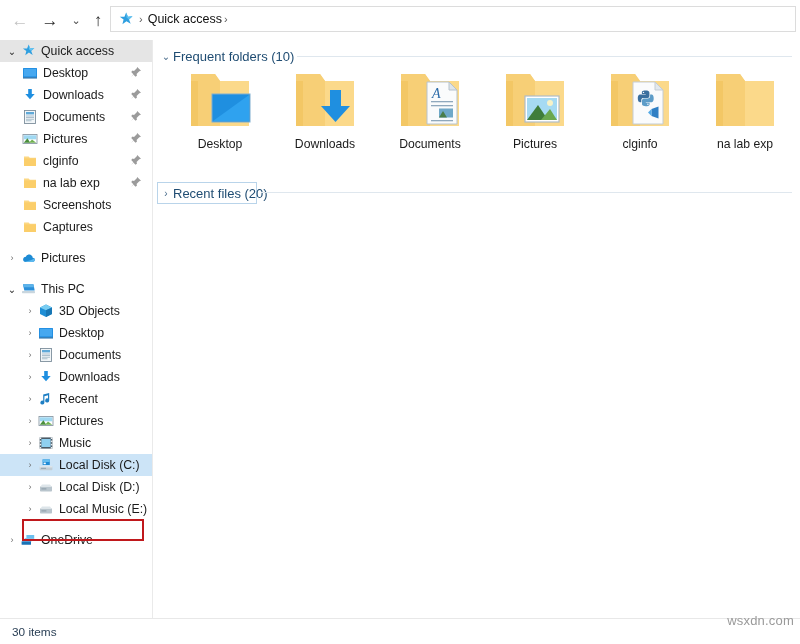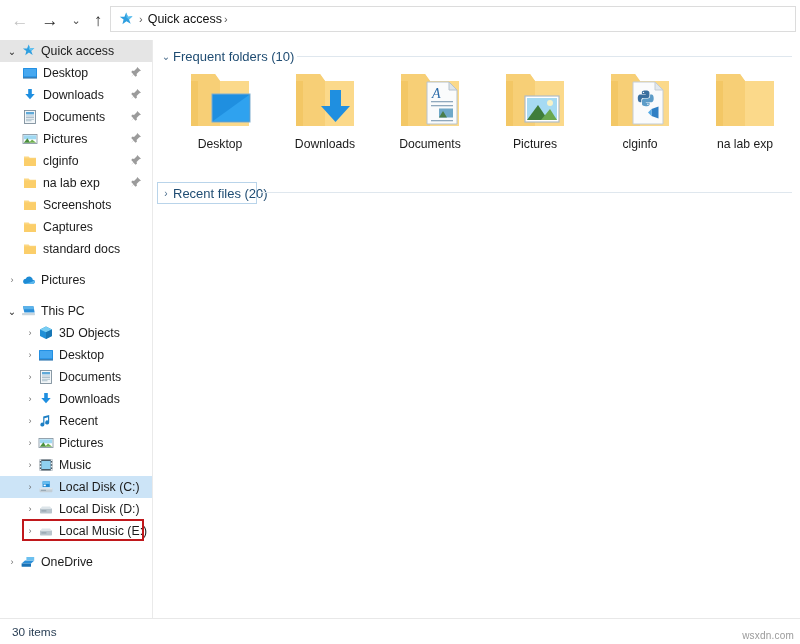"standard docs" div.tree-row { html: <div> <svg> <path></path> <path></path> </svg> <span>standard docs</span> </div> -> none }
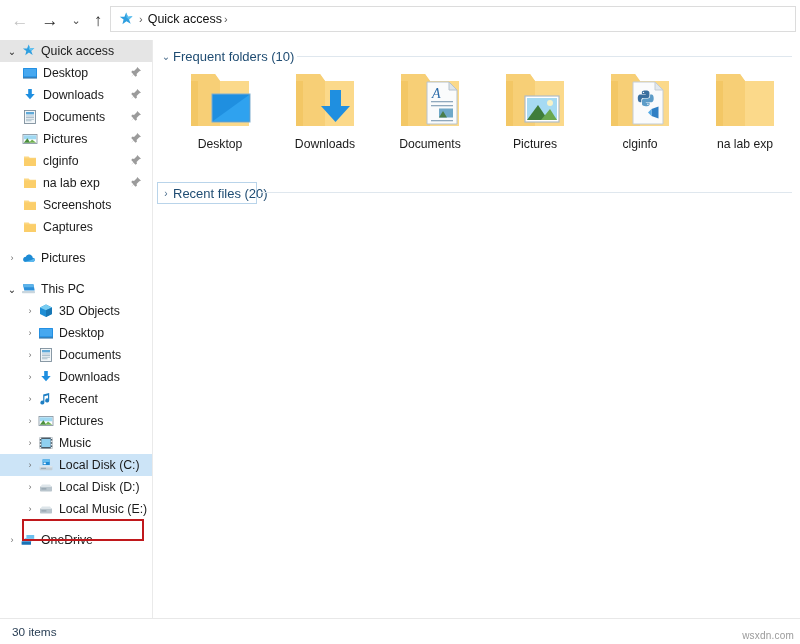"wsxdn.com" #watermark { bottom: 3px -> 16px; font-size: 10px -> 13px }
